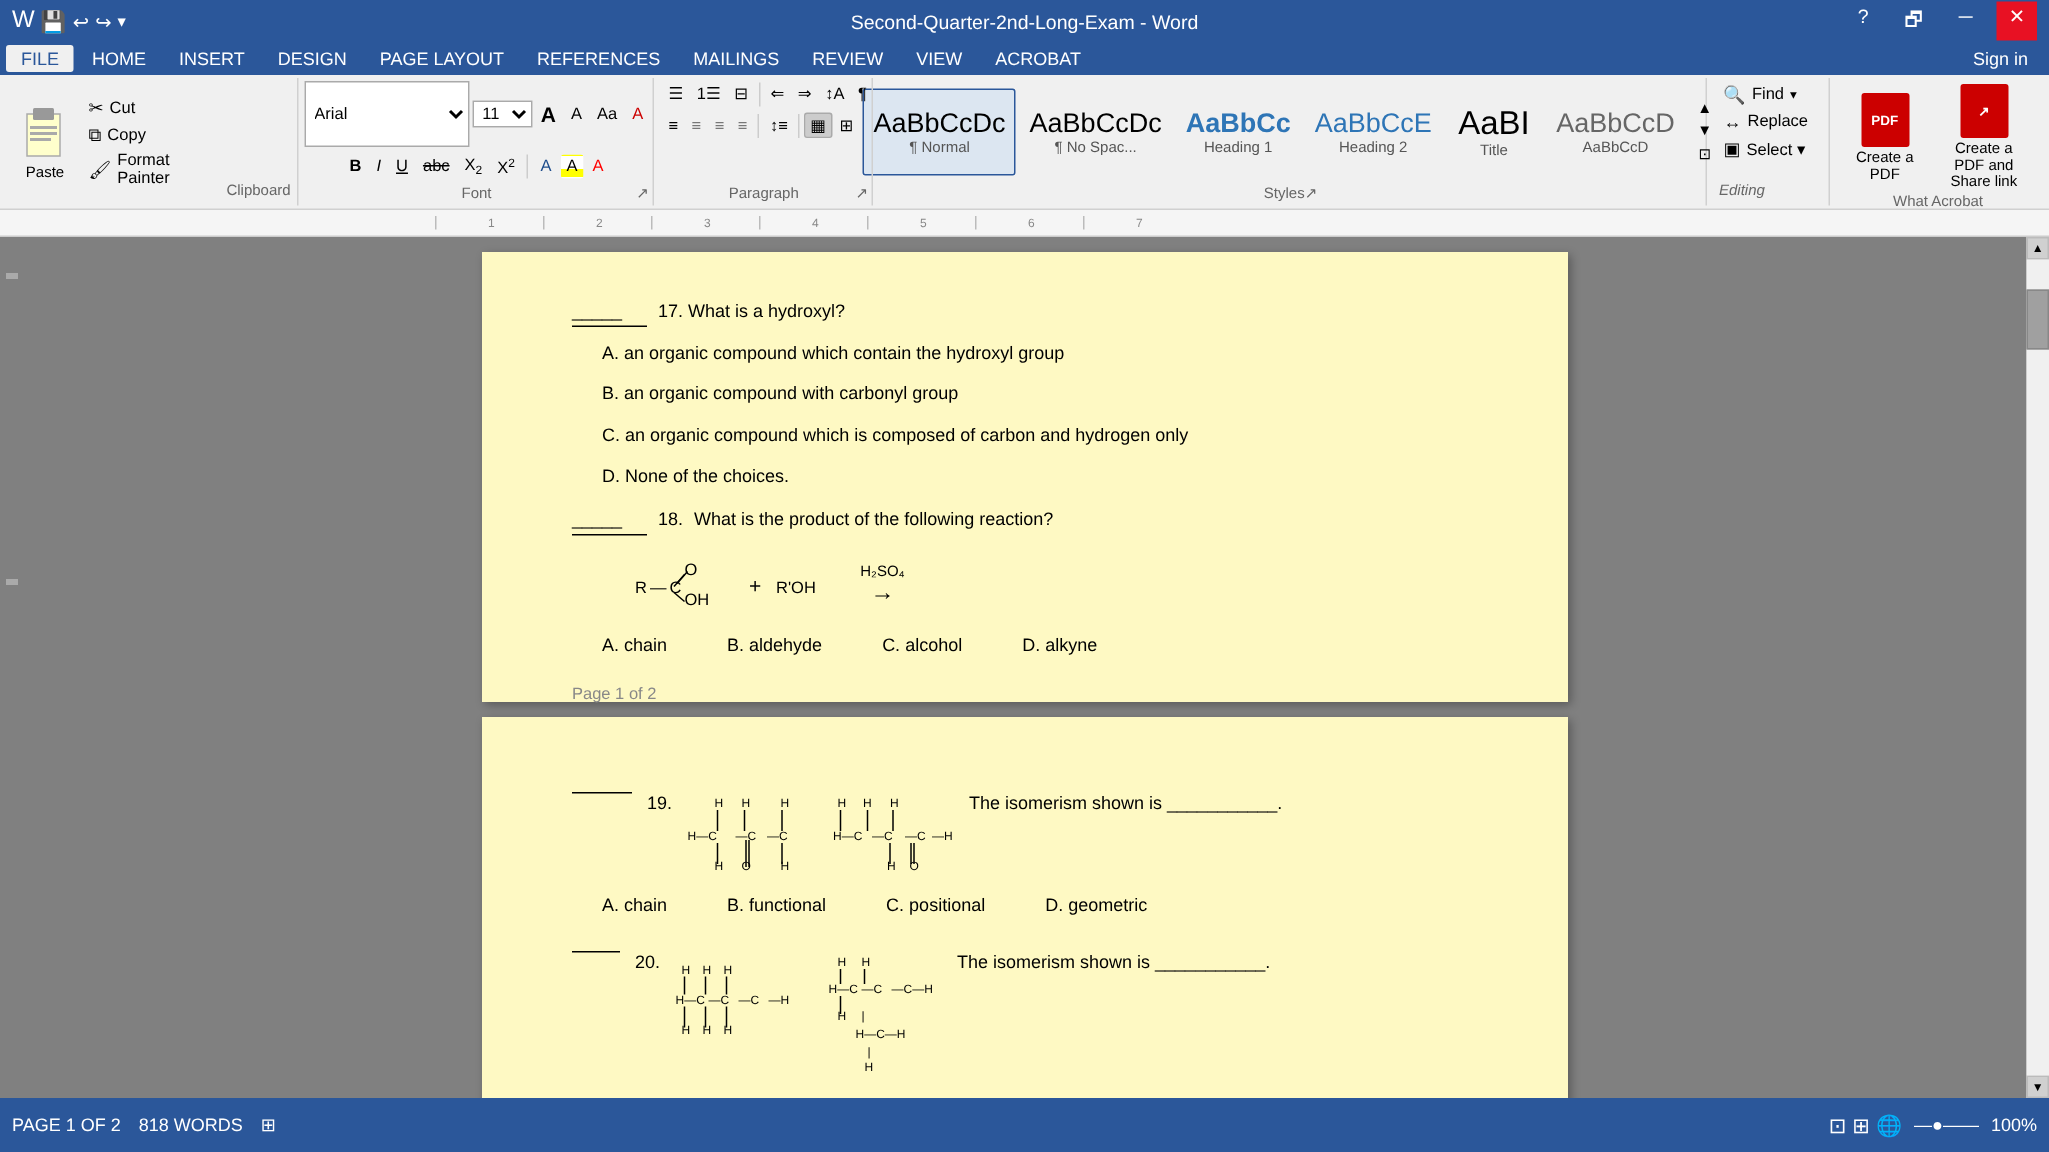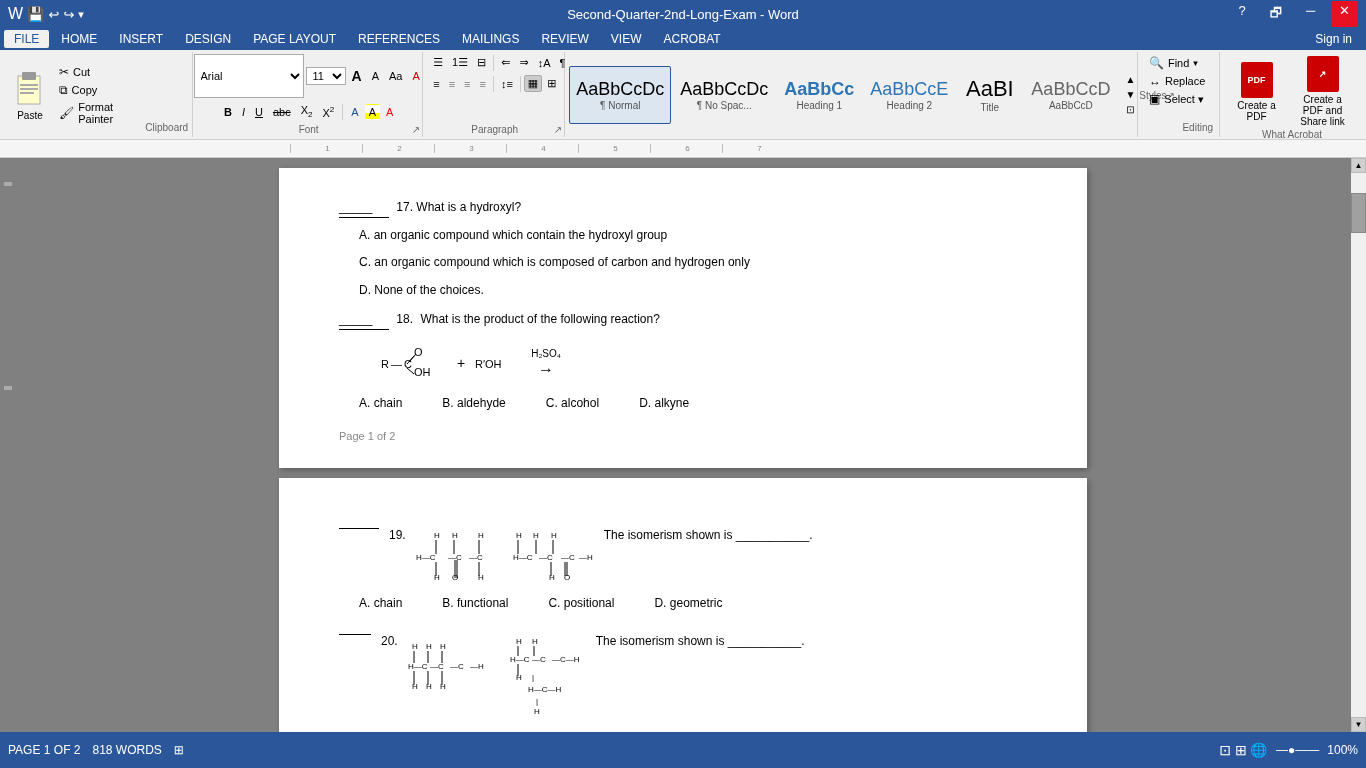"AaBbCcDc" .styles-group { align-items: none -> center; flex-direction: row -> column }
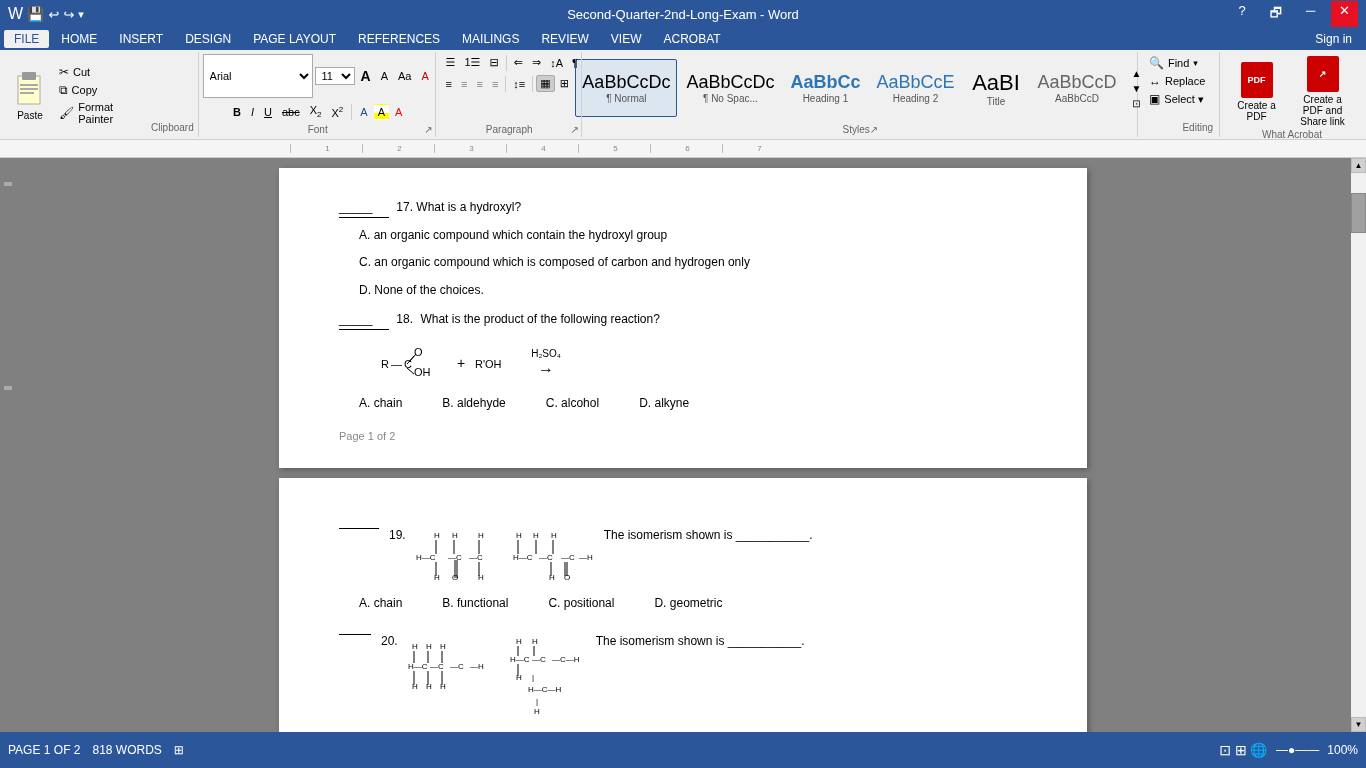"Editing" .editing-label { font-style: none -> italic; text-align: right -> left }
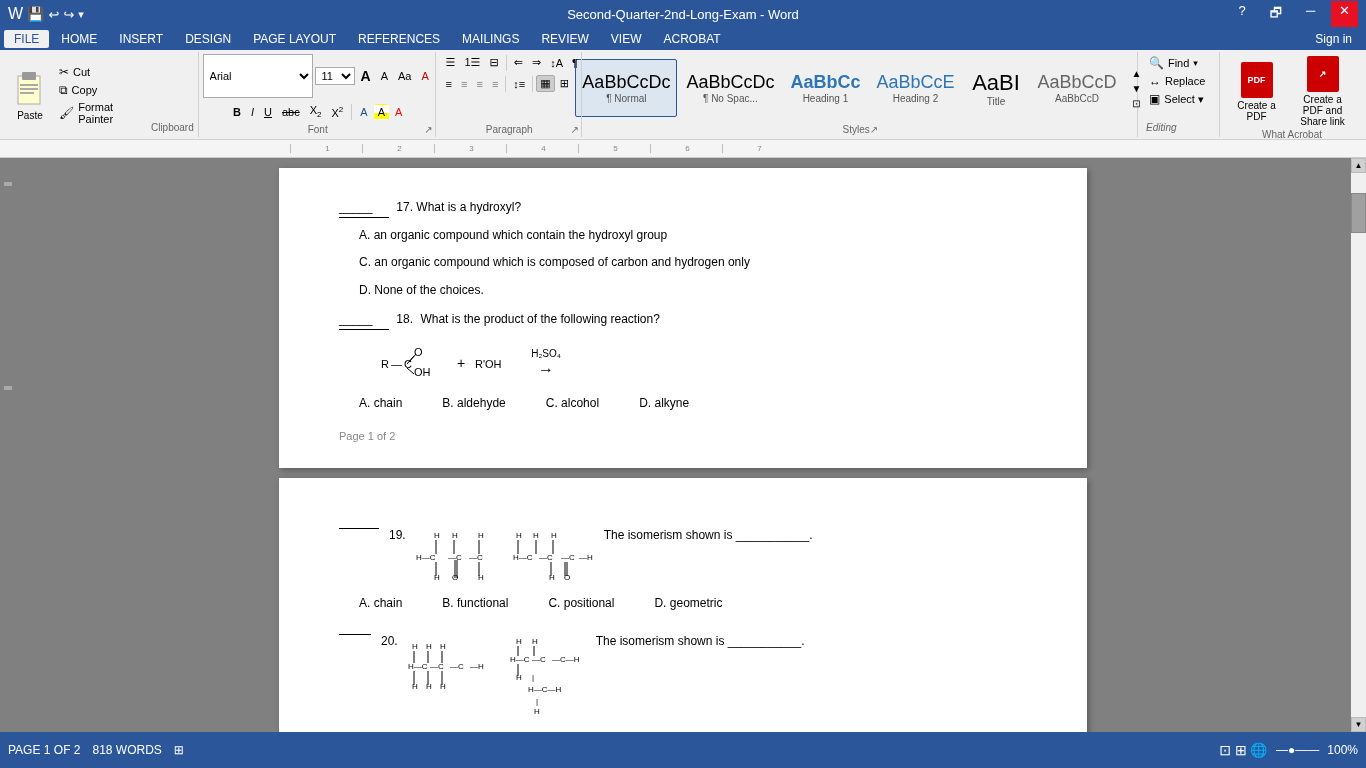"_____ 17. What is a" .page { background: #ffffff -> #fef9c3; width: 808px -> 724px }
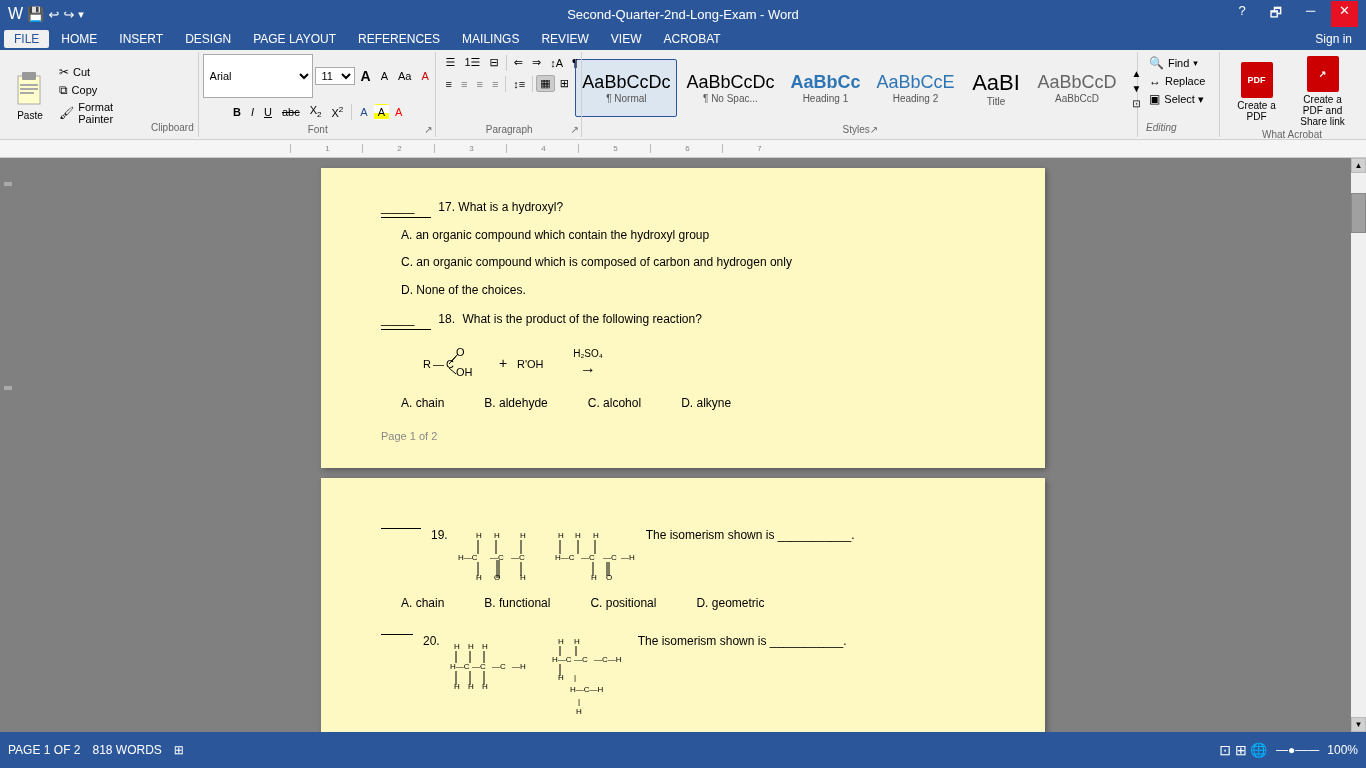"B. an organic compound with" div.question-line { html: none -> <div> <span>B. an organic compound with carbonyl group</span> </div> }
